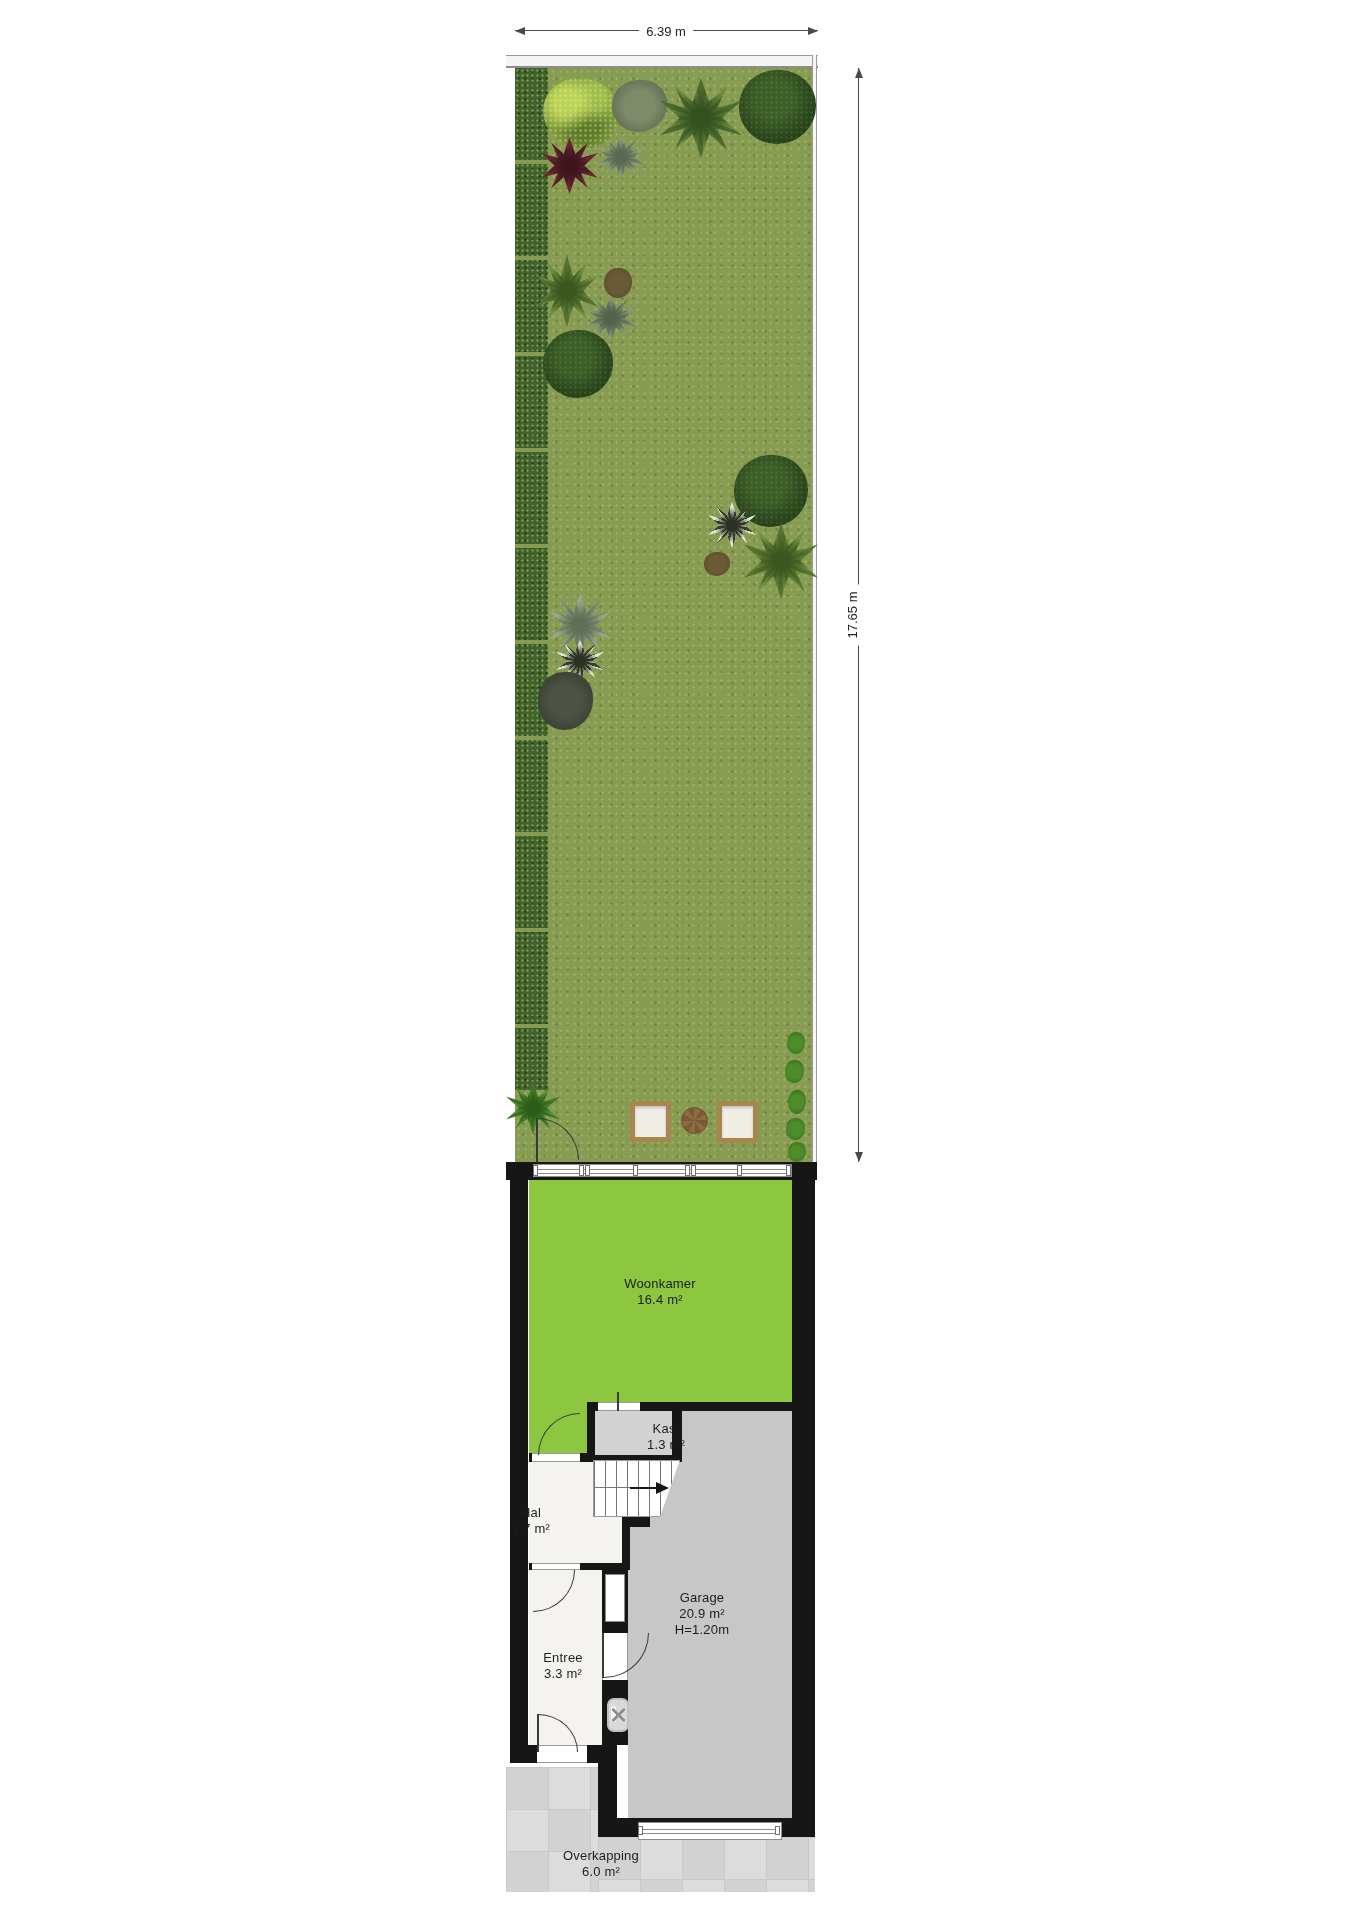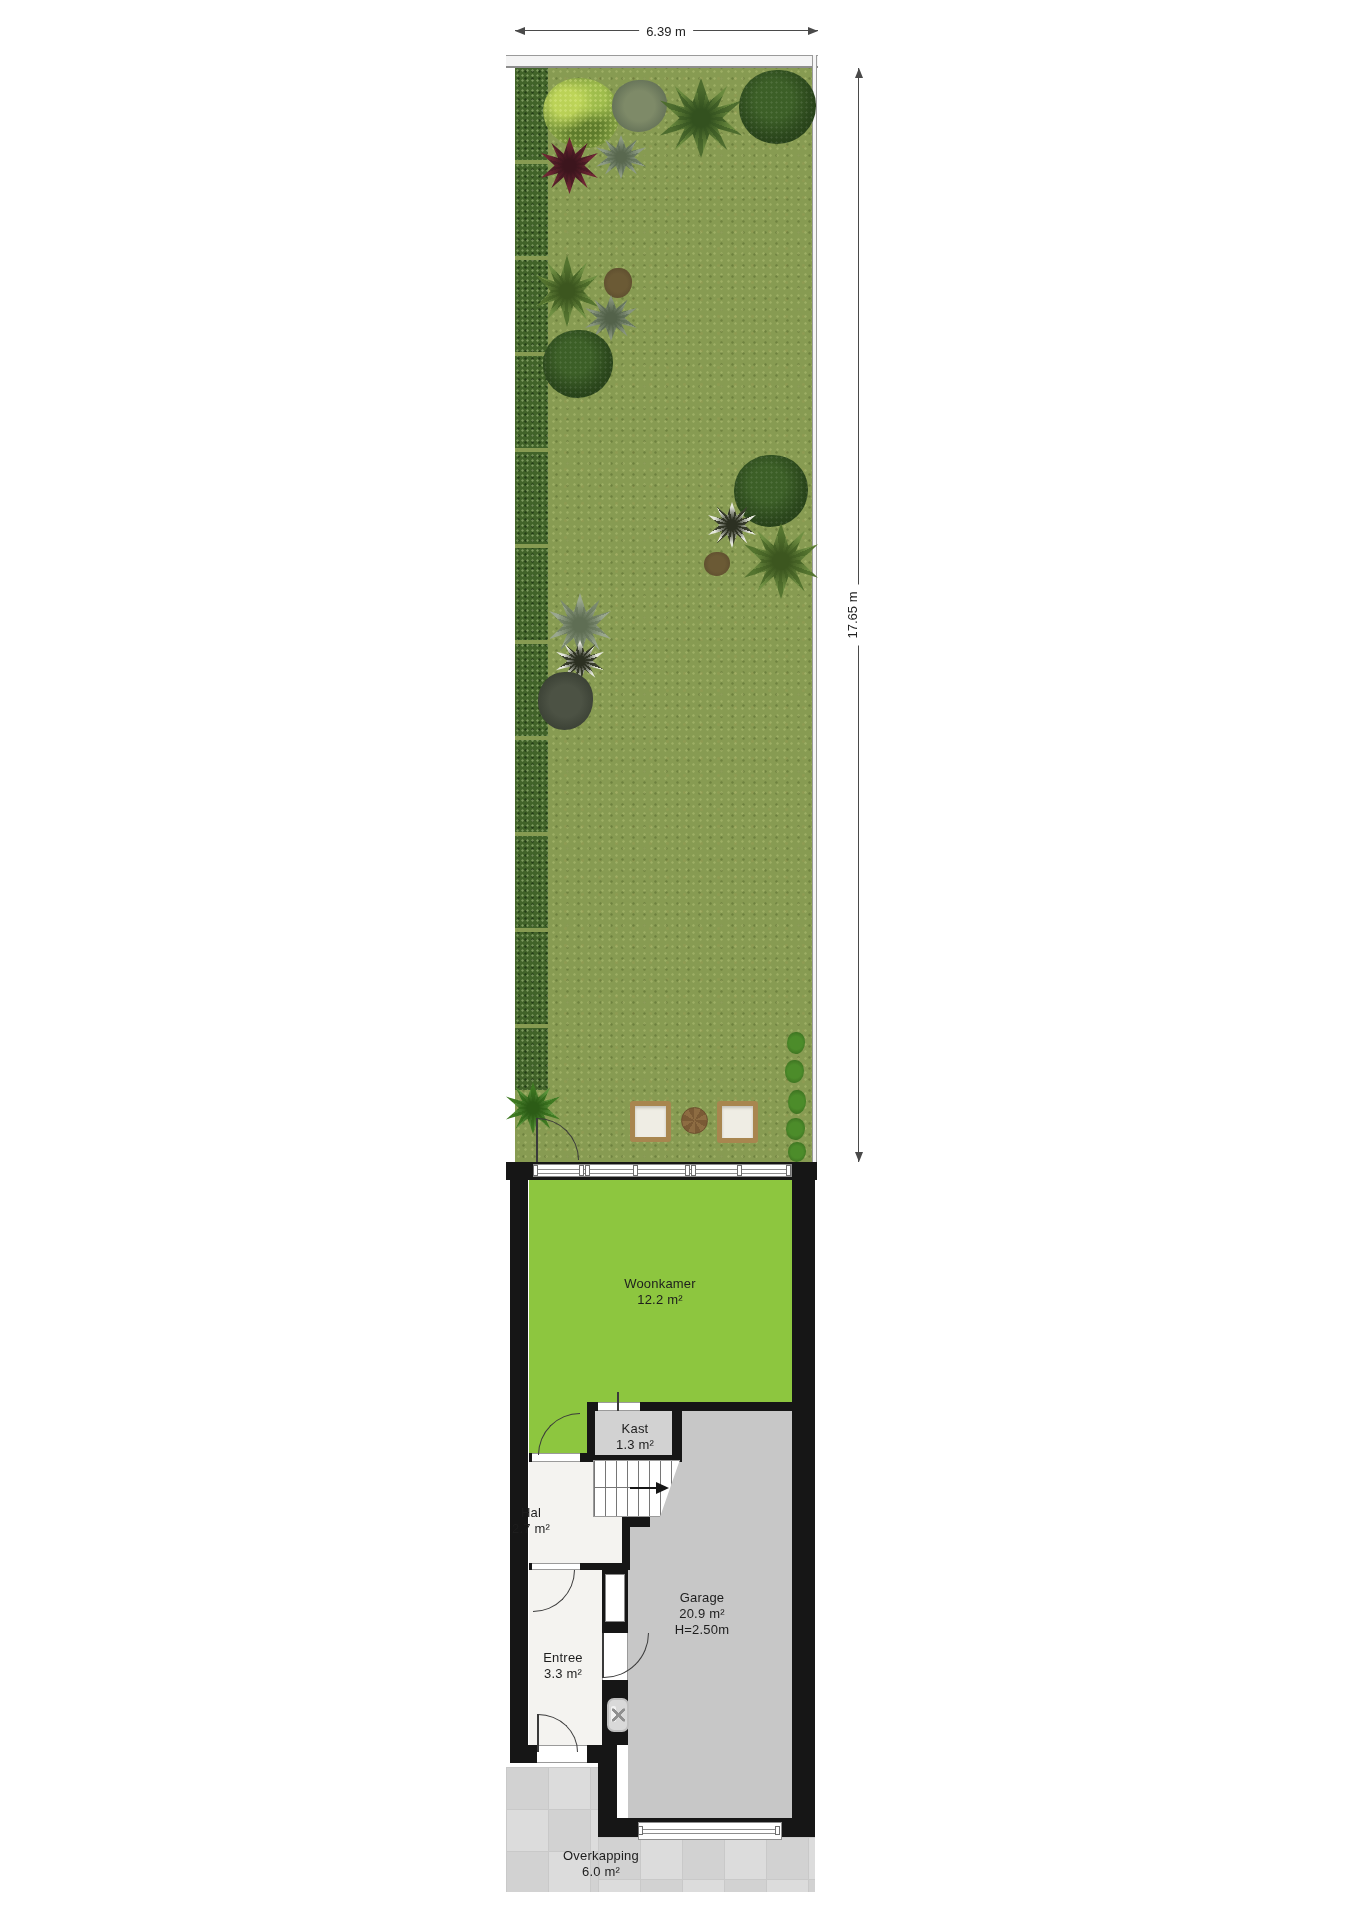"12.2 m²" div { text: 12.2 -> 16.4 }
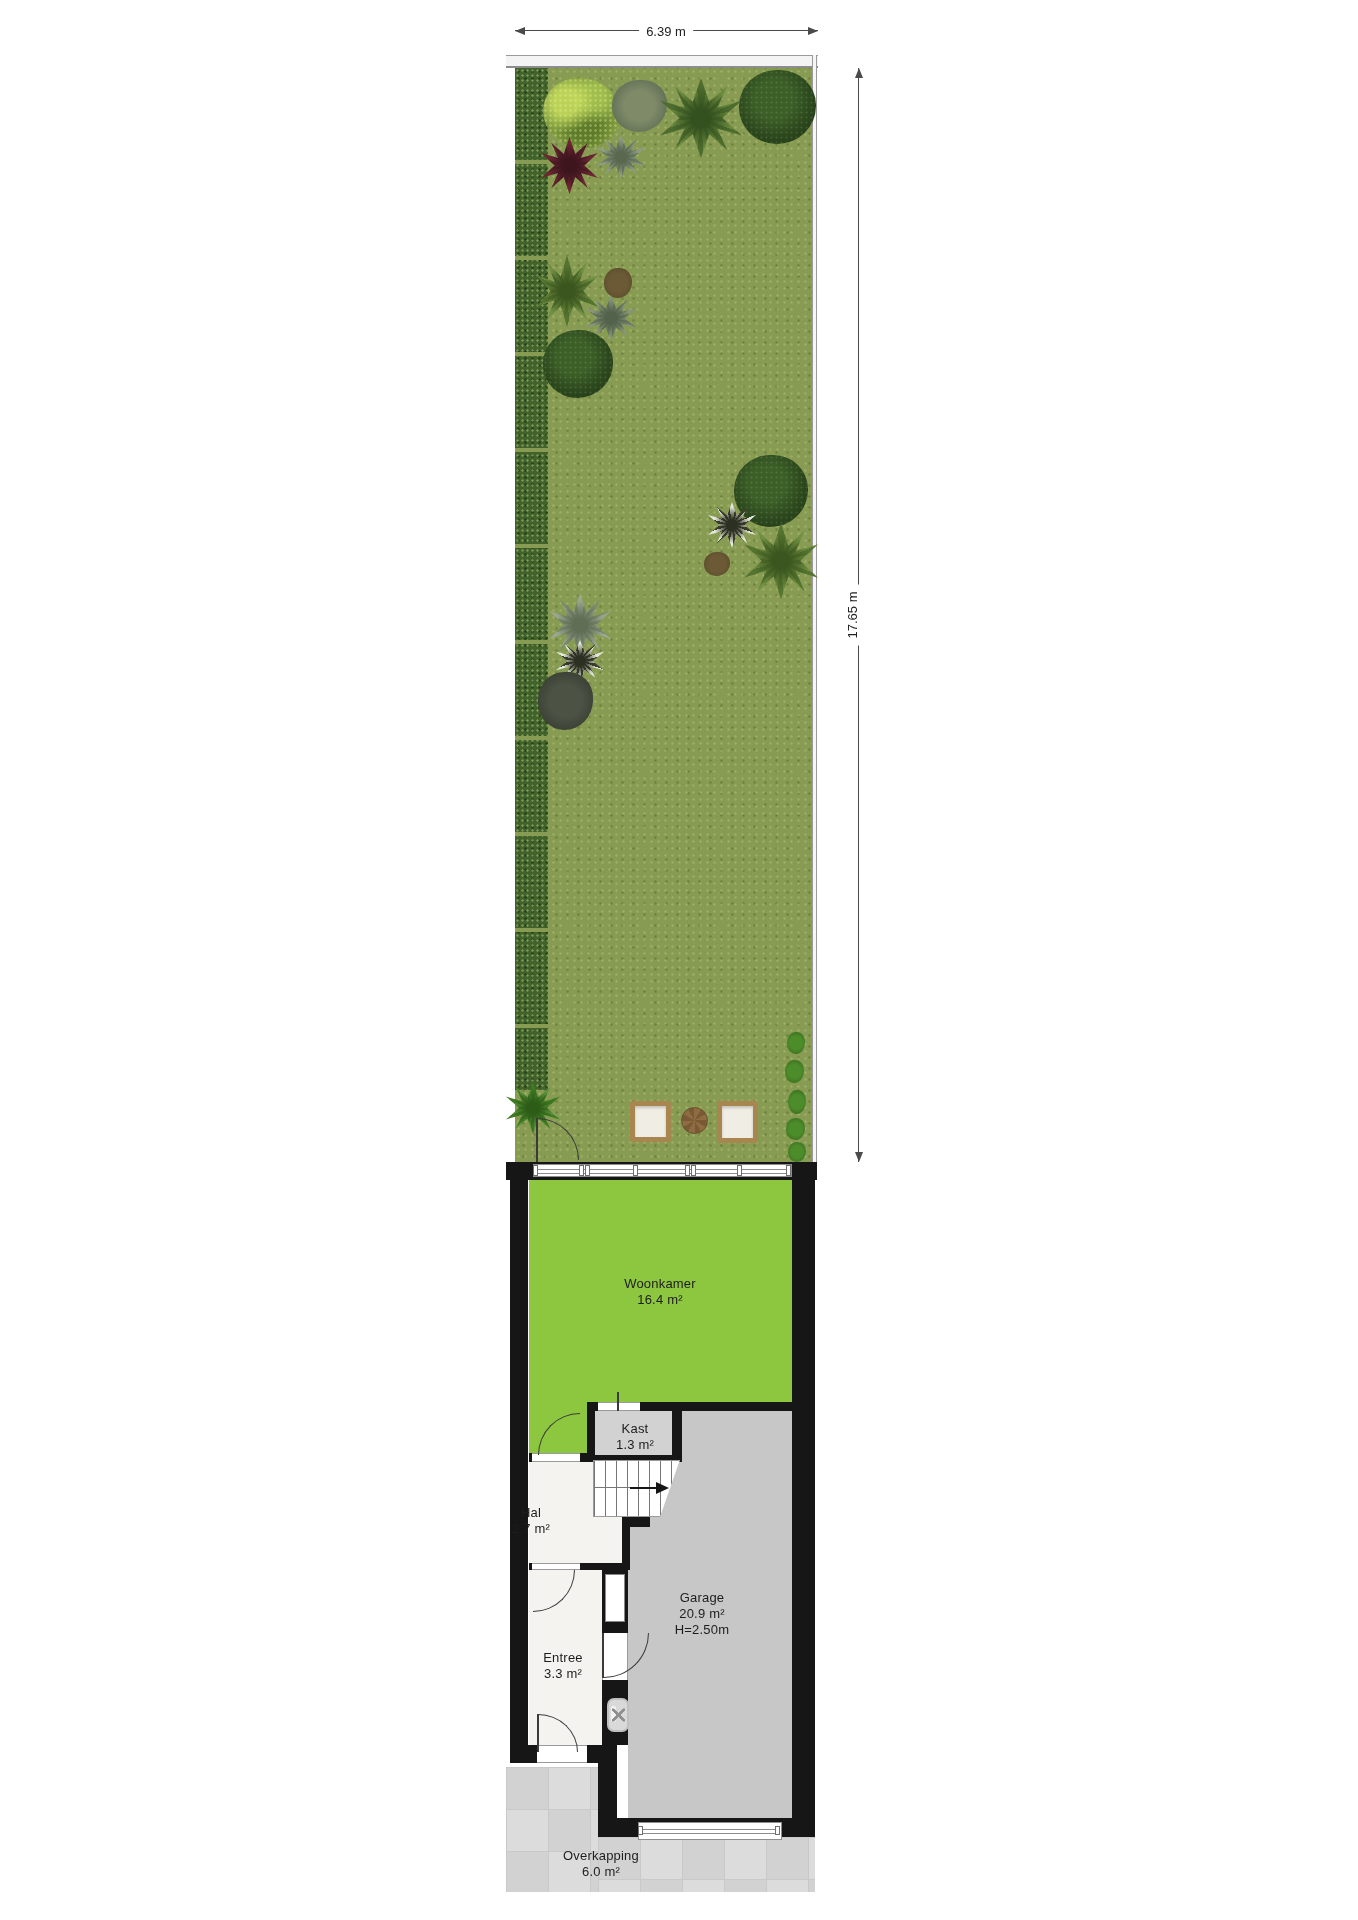"Kast" div.lbl { left: 635px -> 666px }
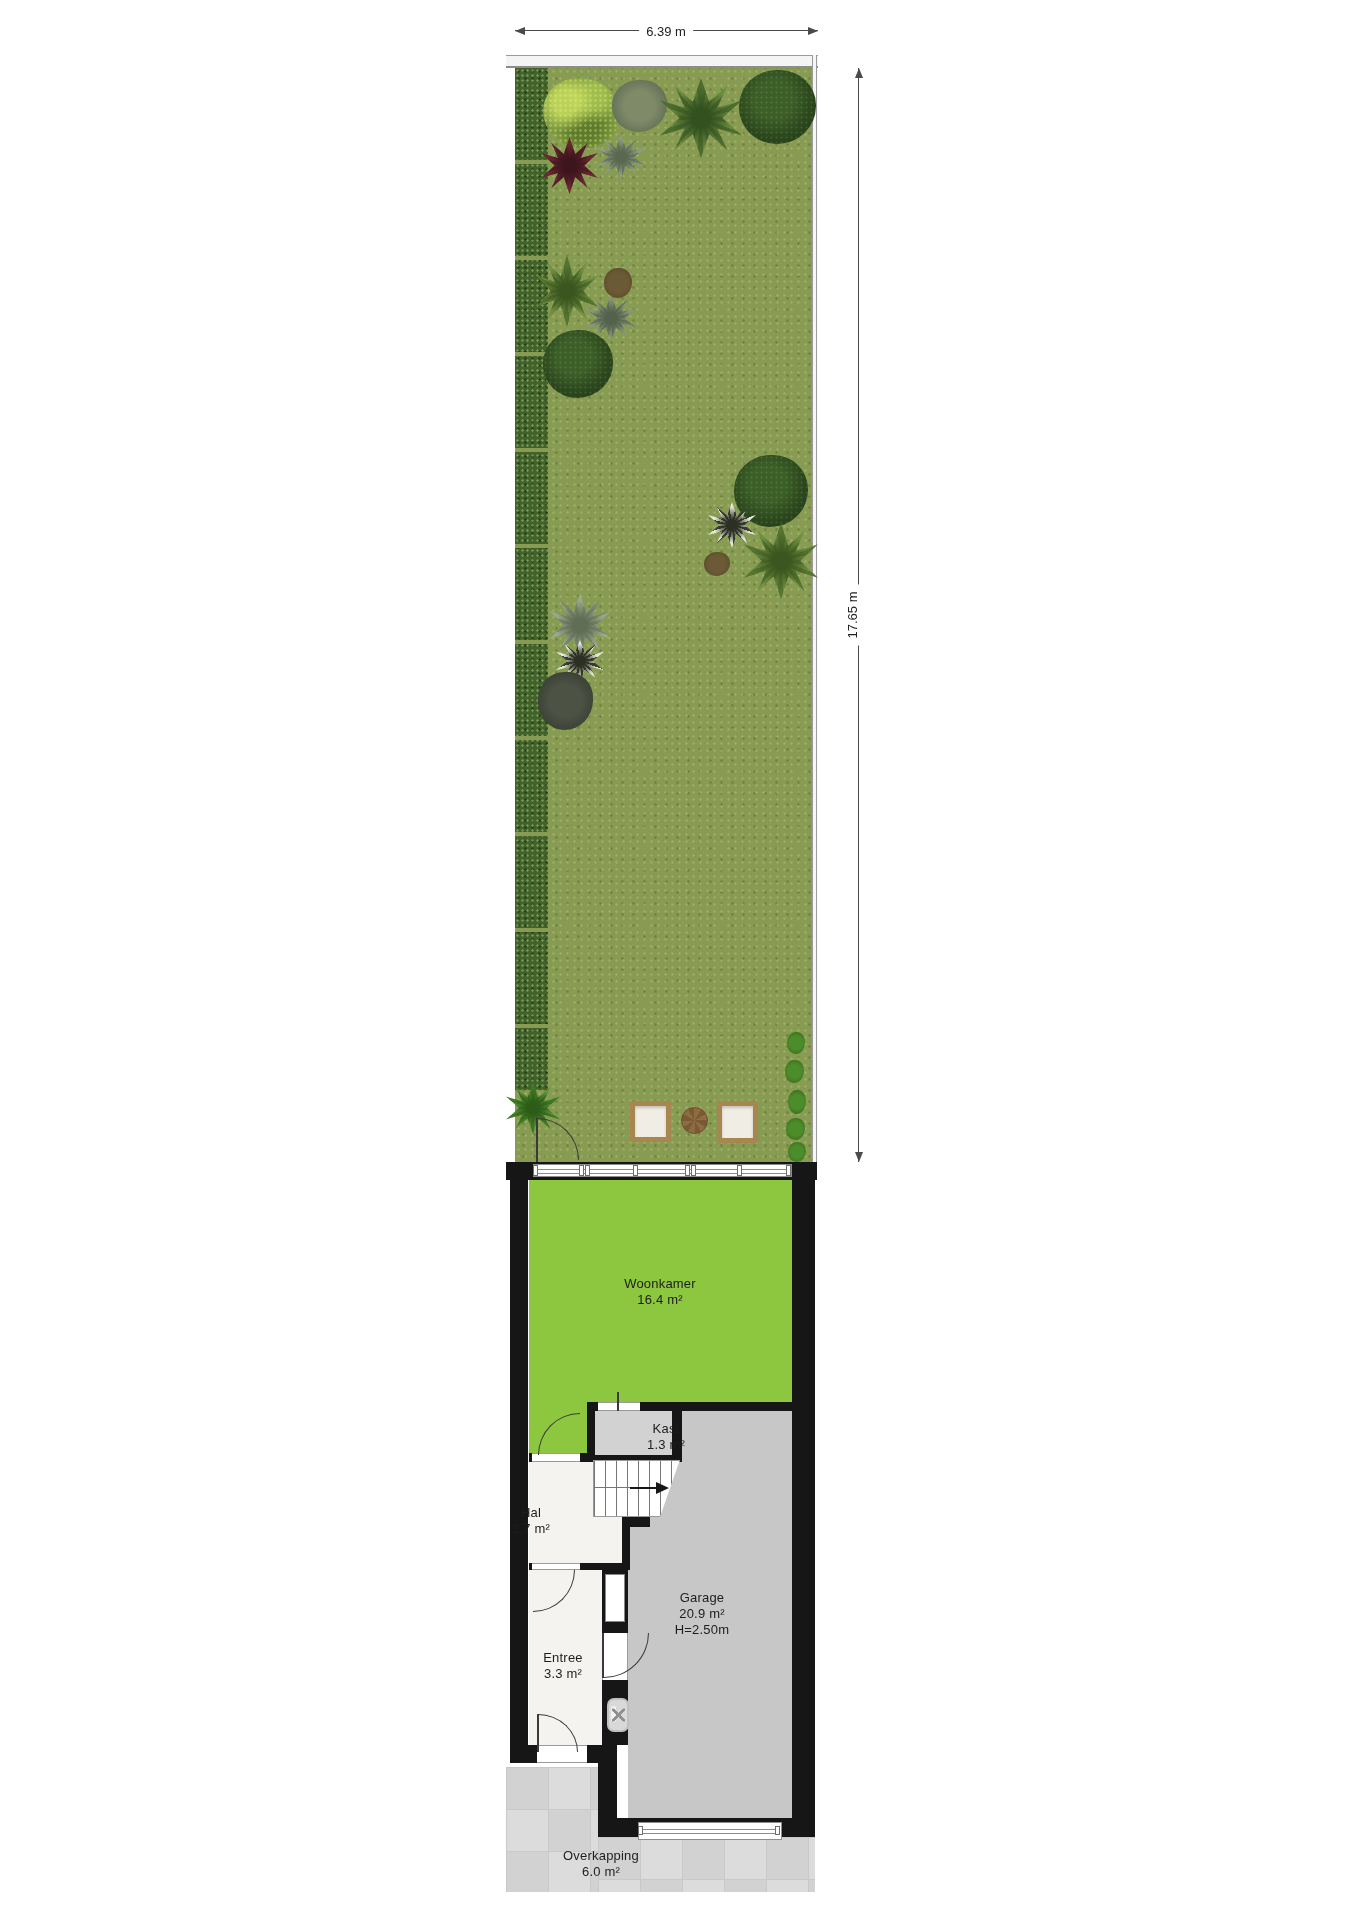"H=2.50m" div { text: 2.50m -> 1.20m }
